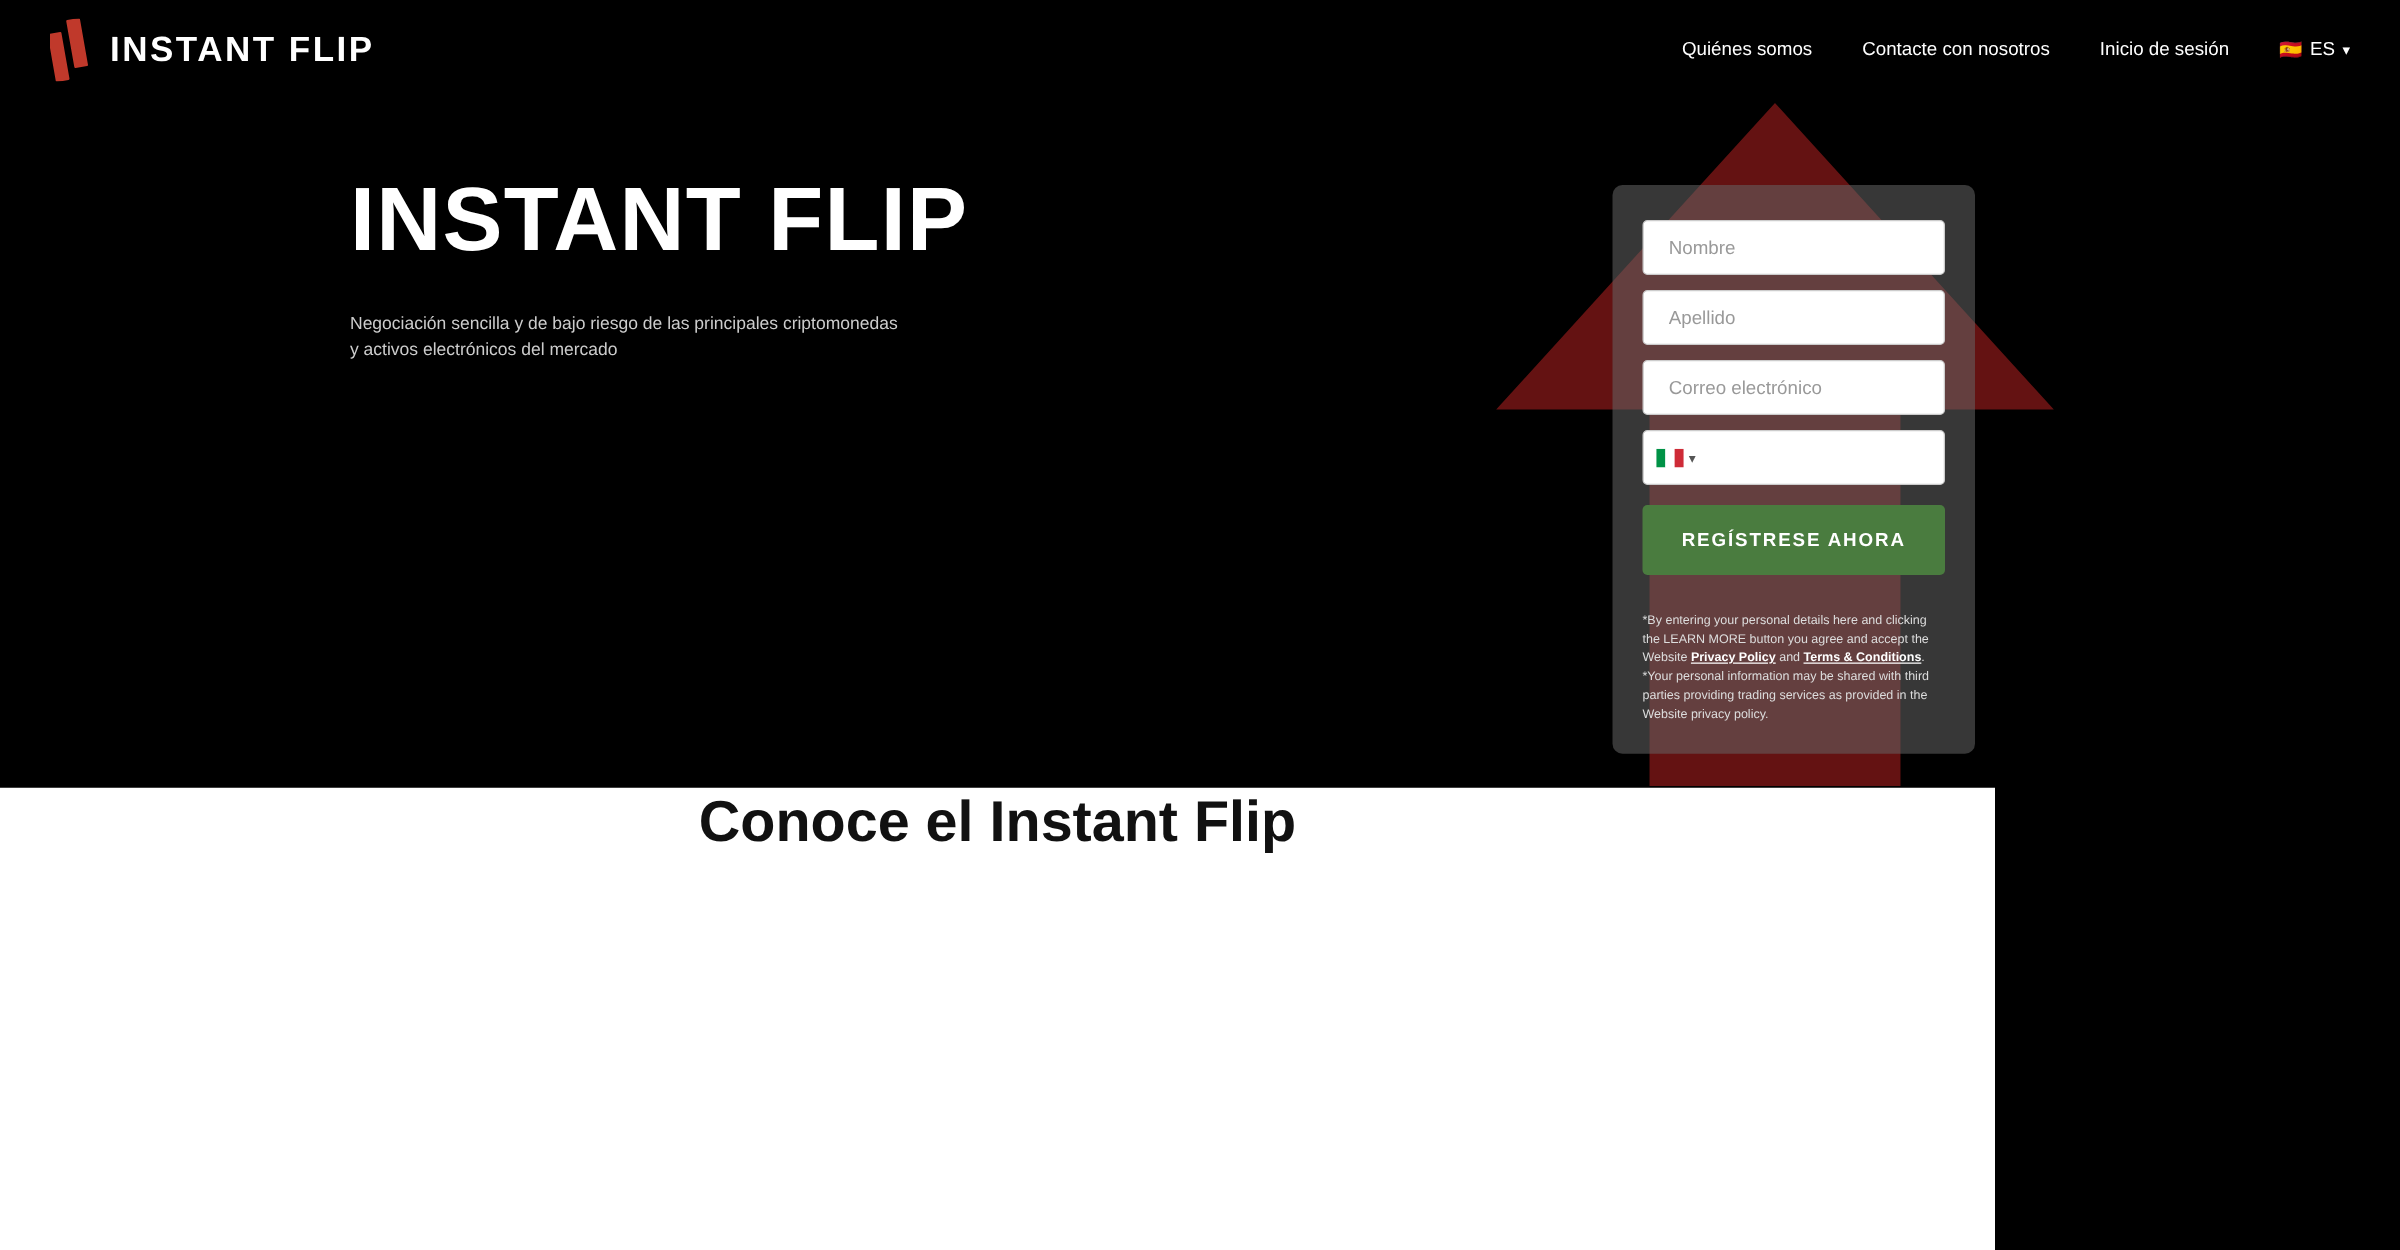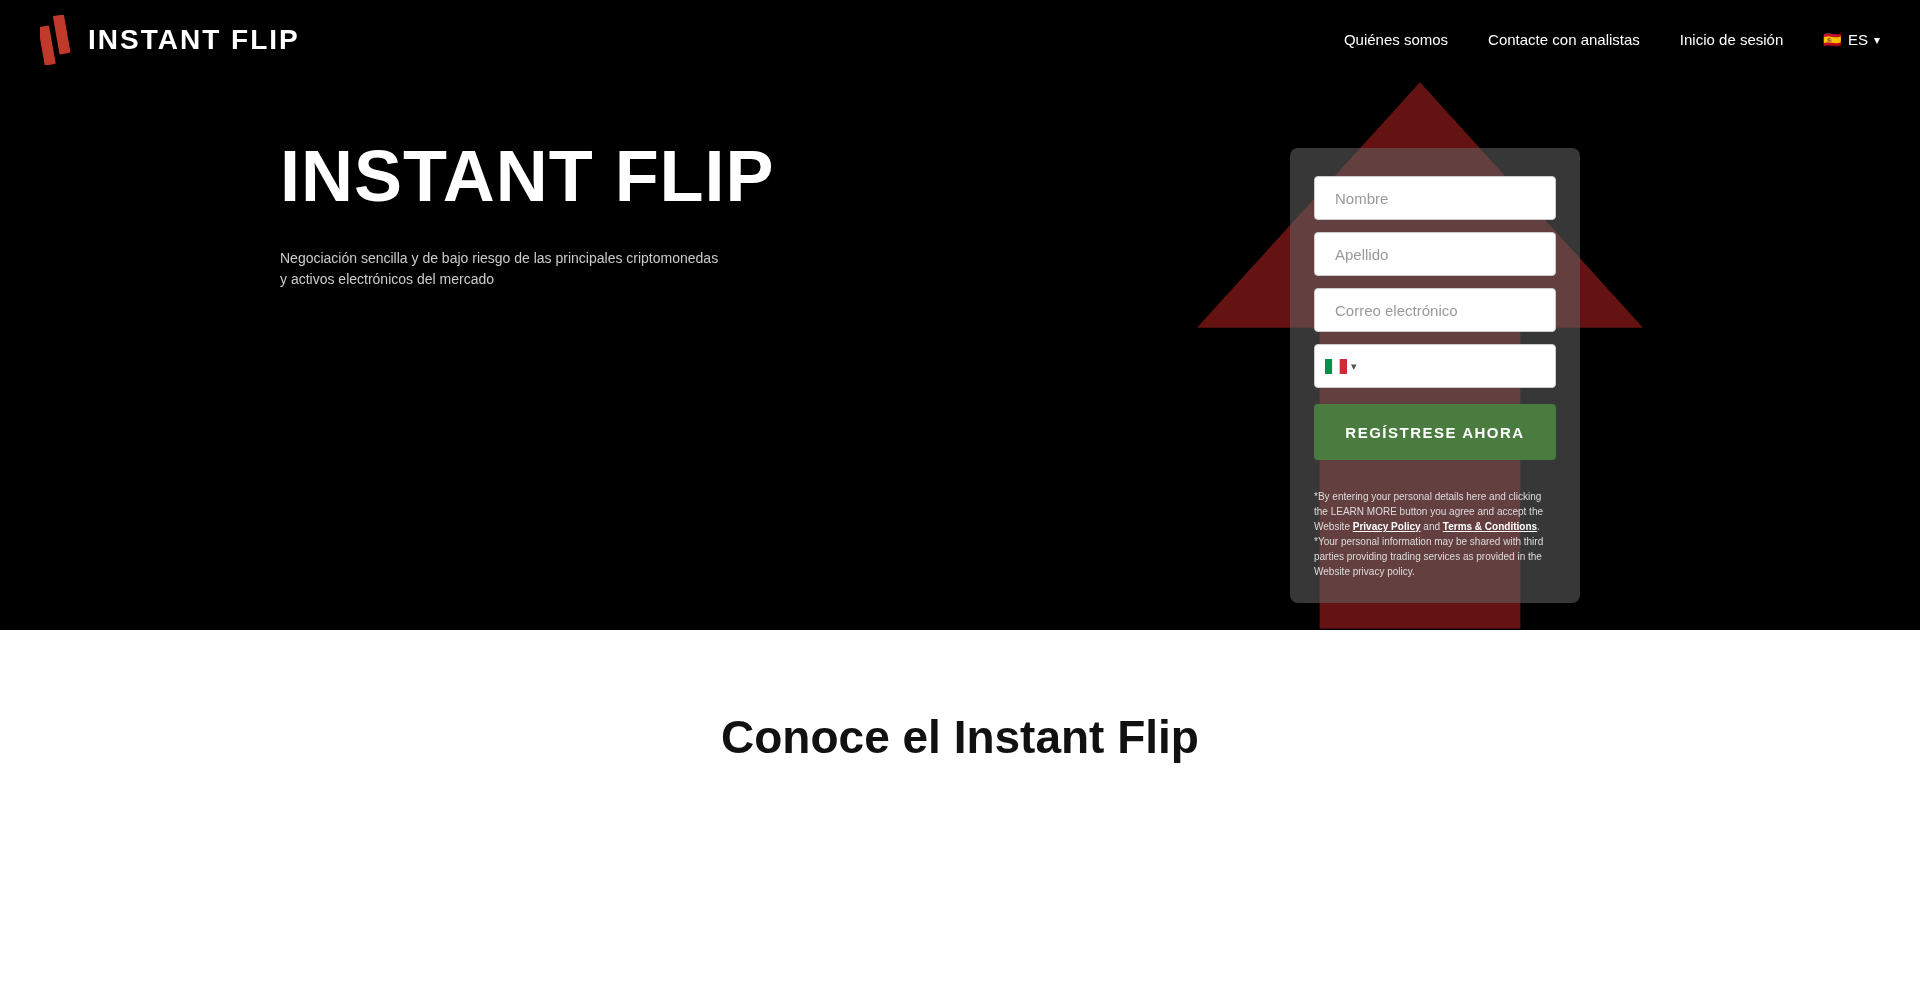"Contacte con analistas" a.navbar-link { text: analistas -> nosotros }
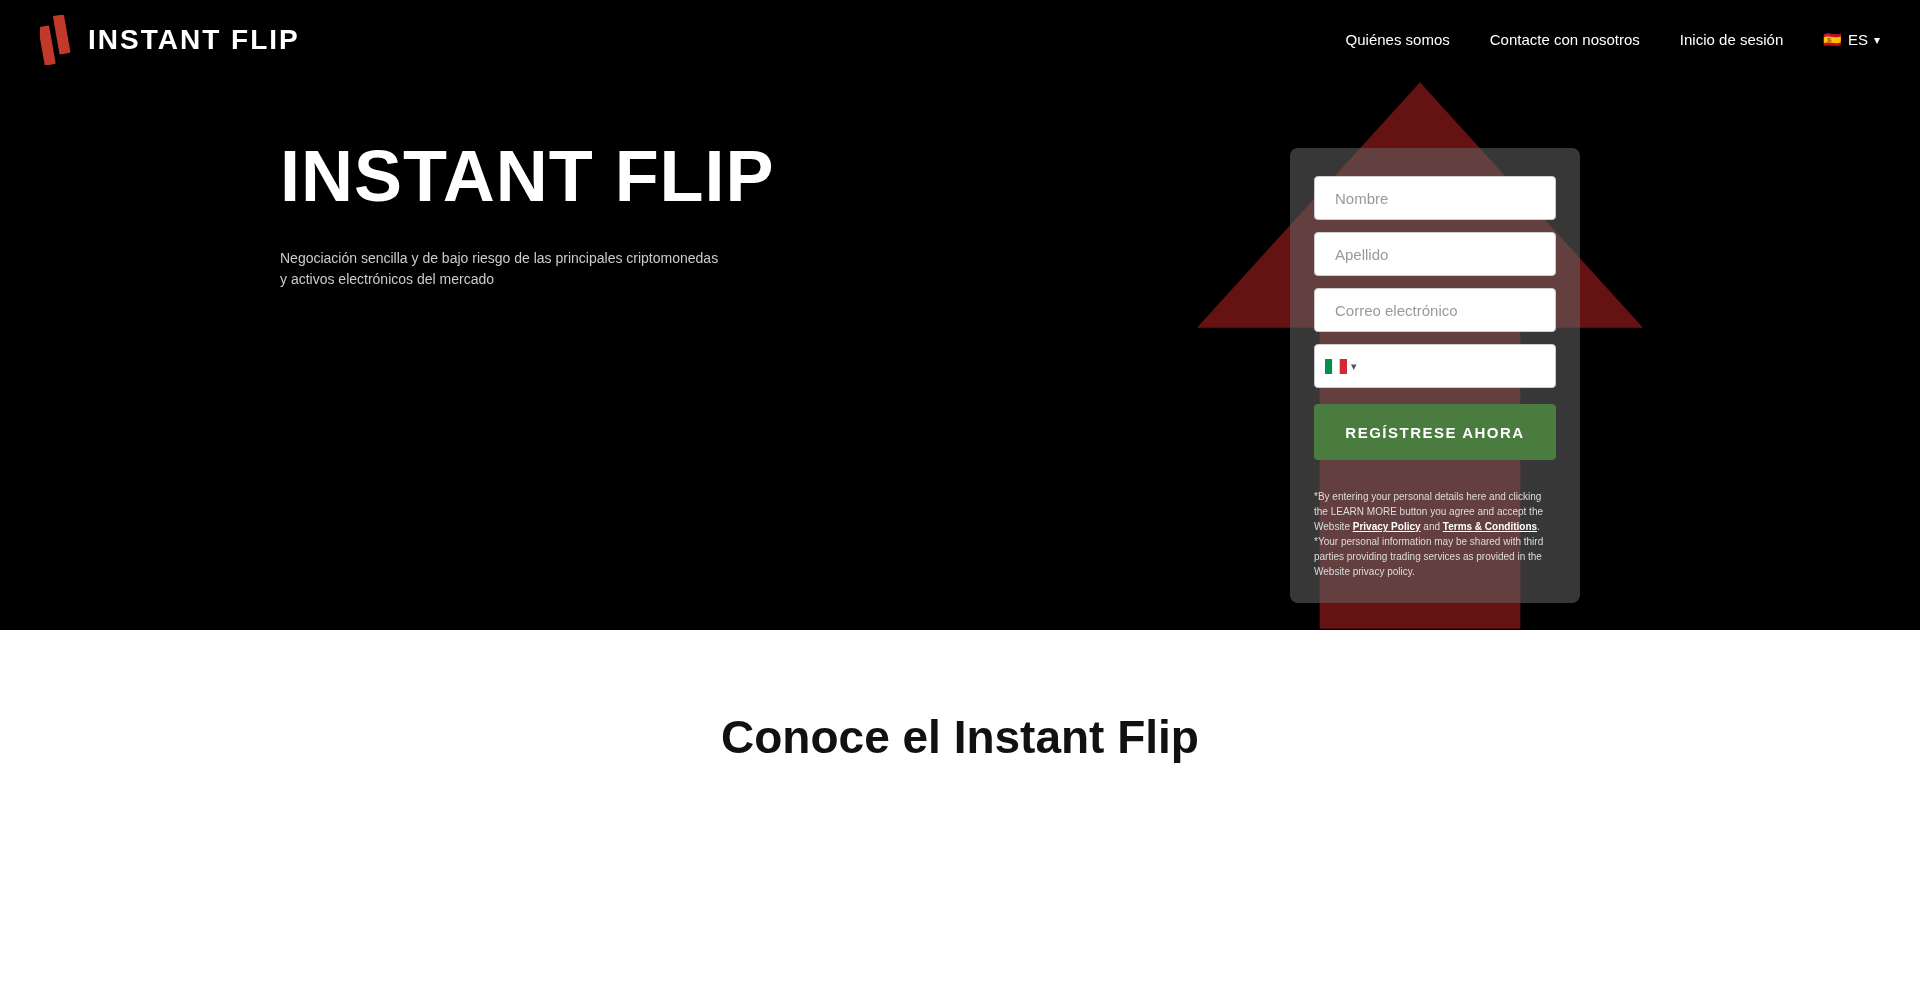"Conoce el Instant Flip" .lower-section { padding-top: 80px -> none; width: 1920px -> 1596px }
